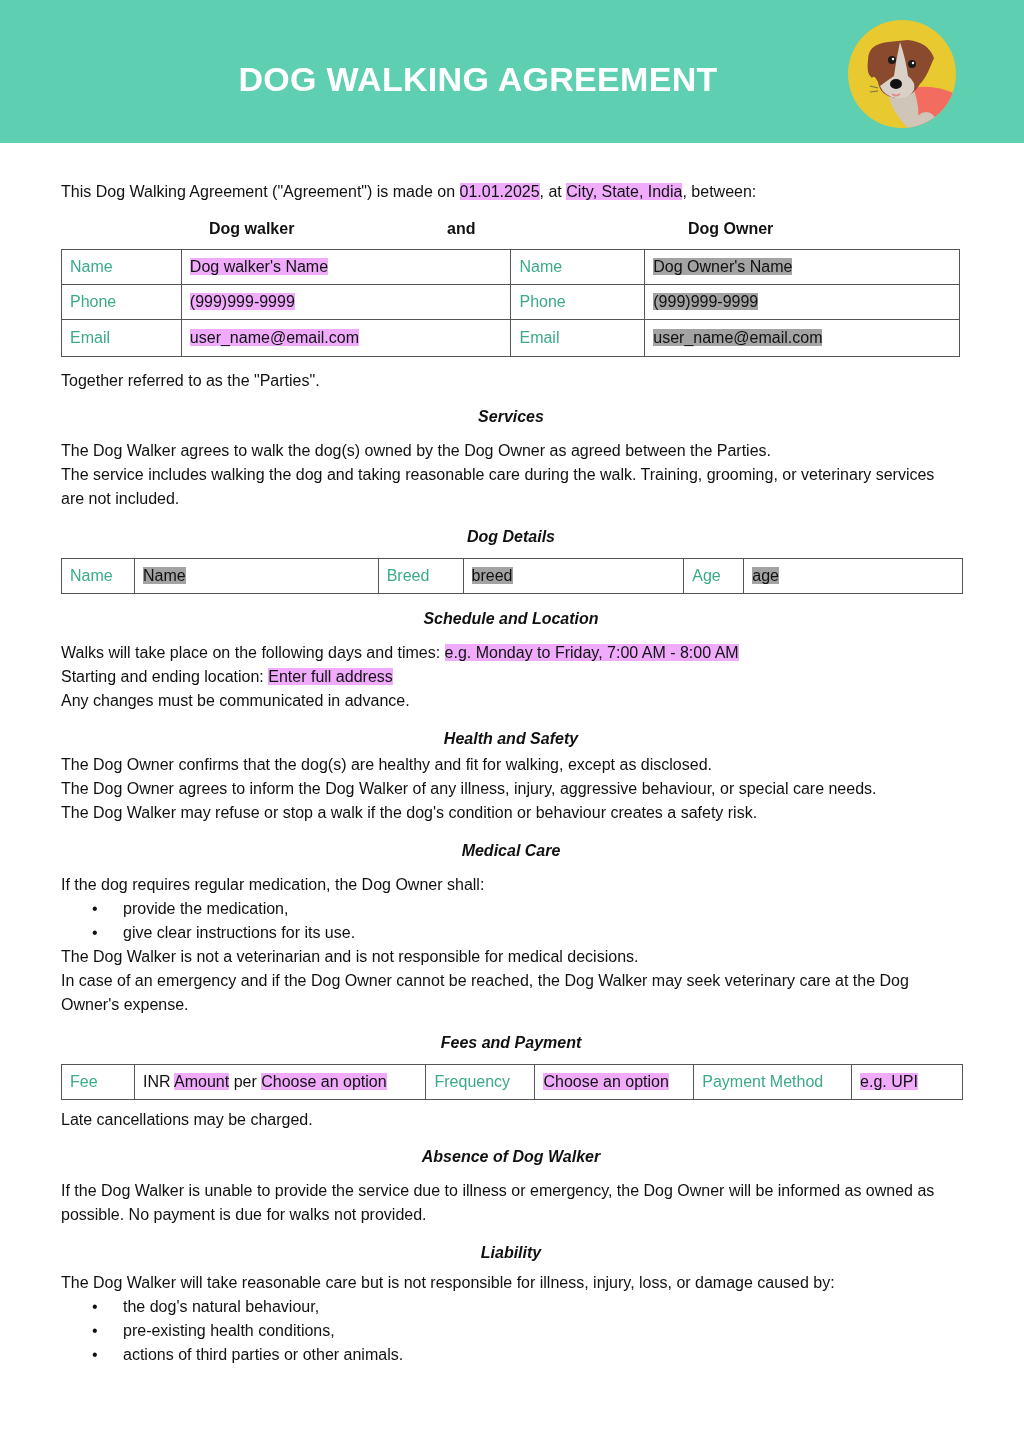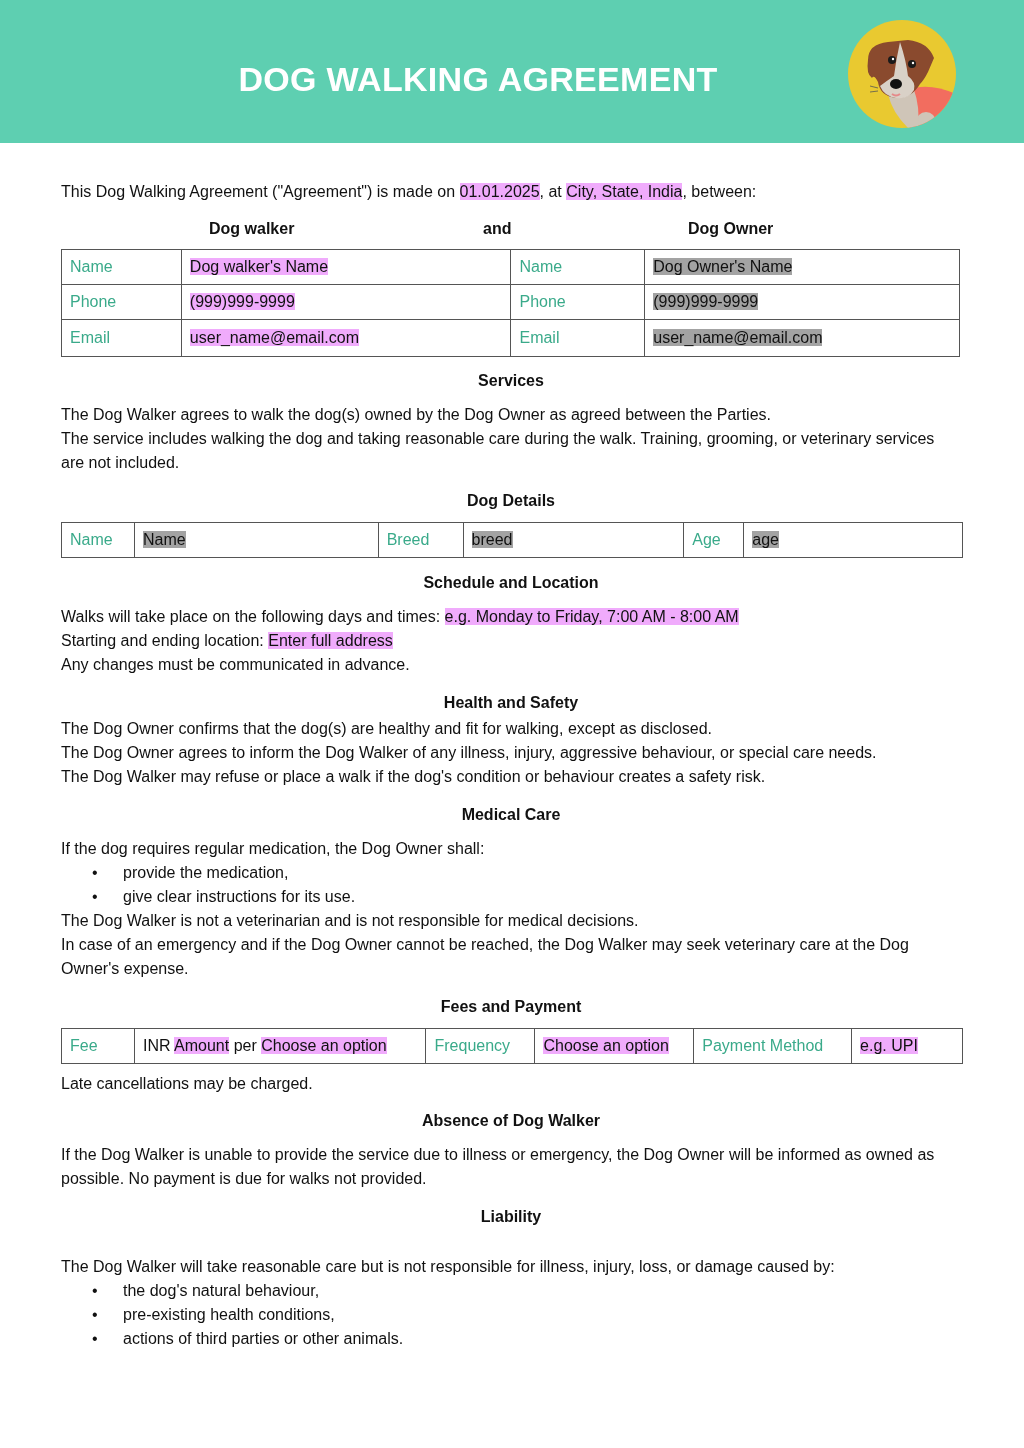"and" span { left: 422px -> 386px }
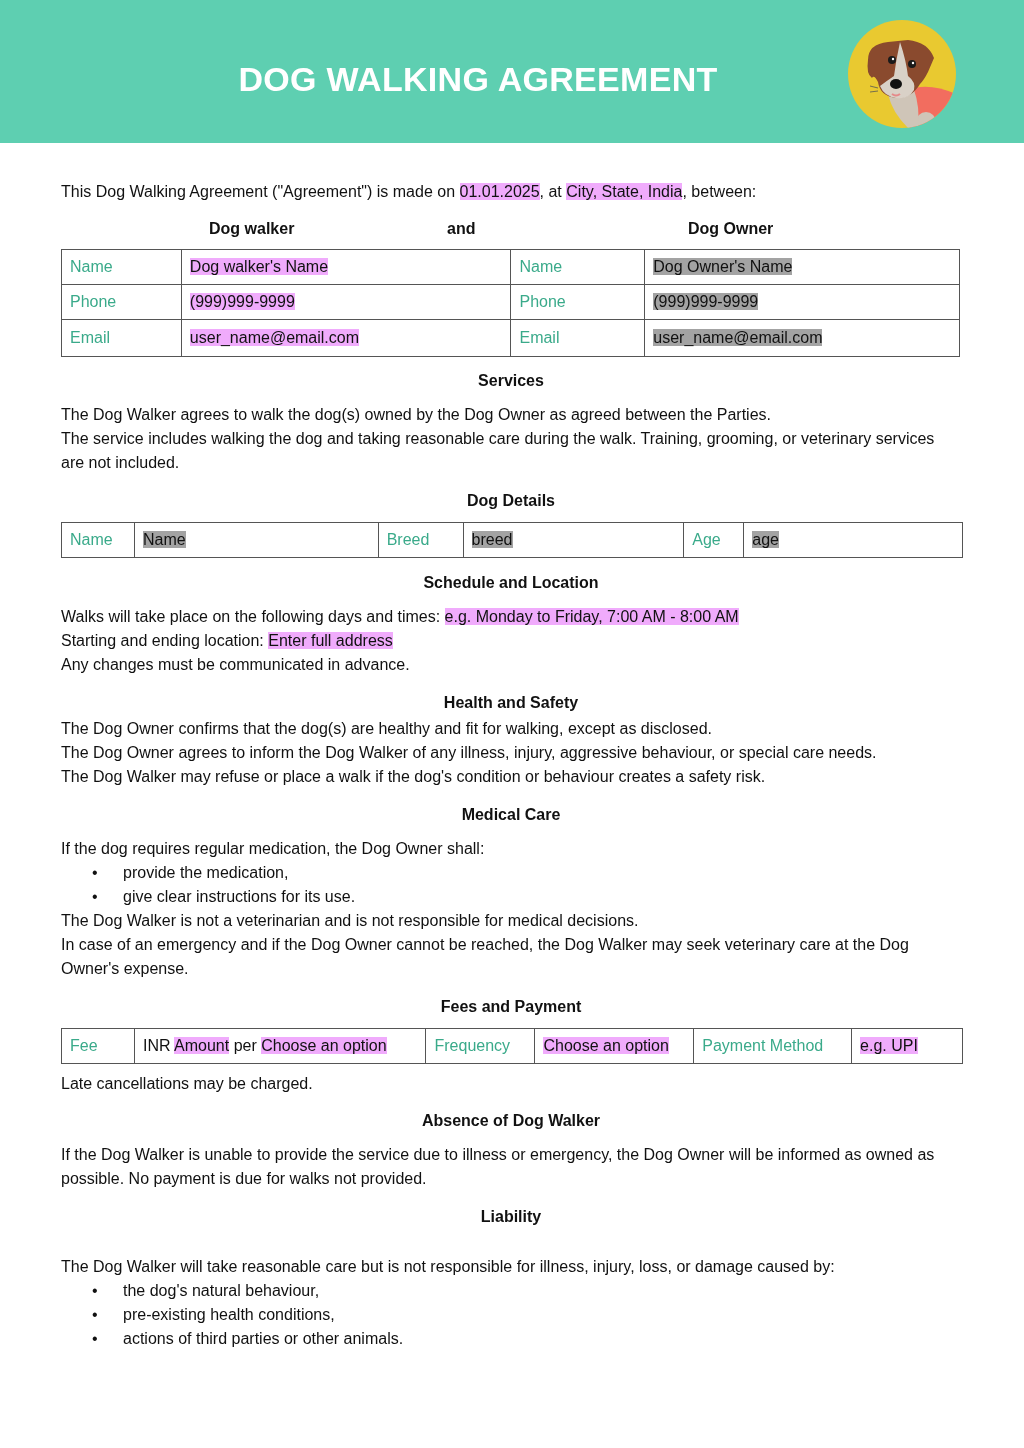"Together referred to as the" p { html: none -> <p>Together referred to as the "Parties".</p> }
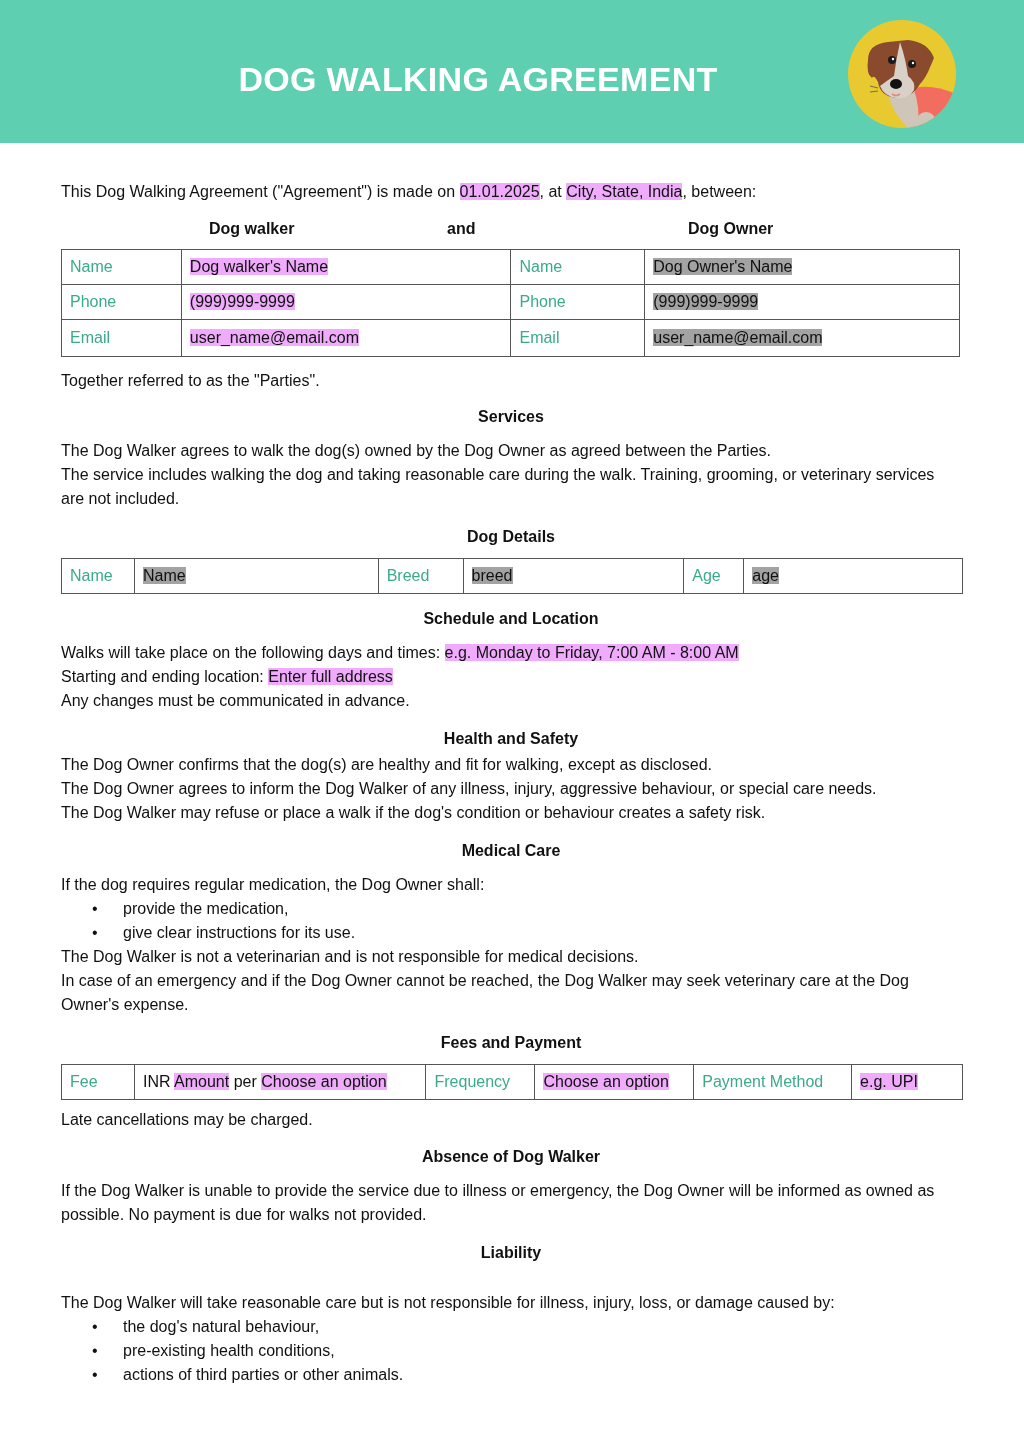"Services" .sec { font-style: none -> italic }
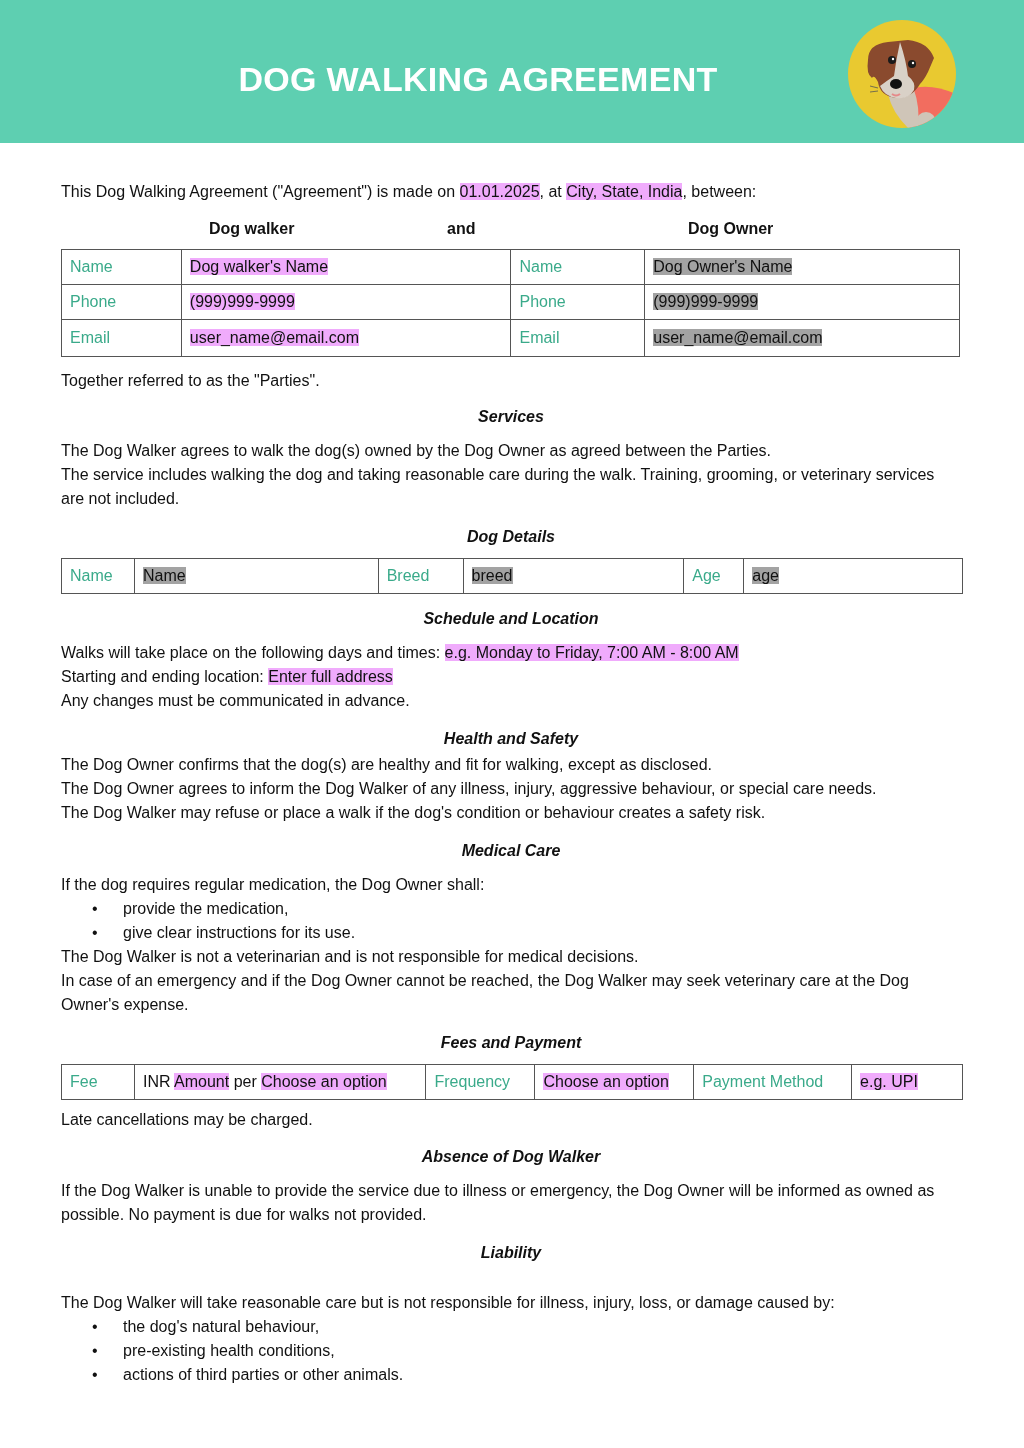"The Dog Walker may refuse" p { text: place -> stop }
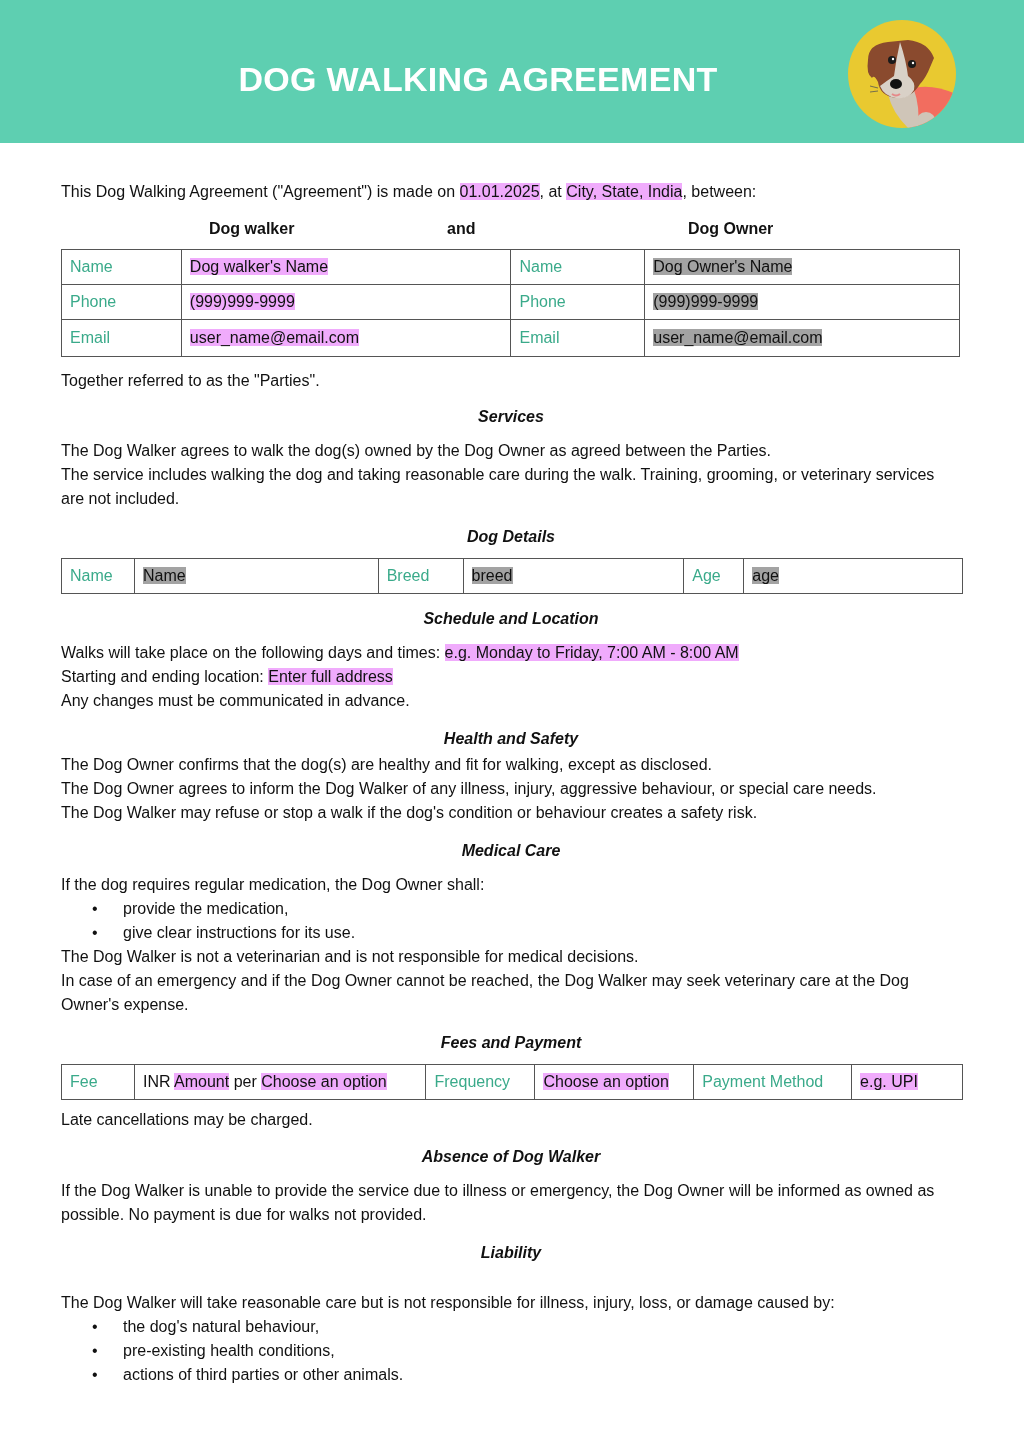"The Dog Walker will take" p { margin-top: 28px -> 8px }
